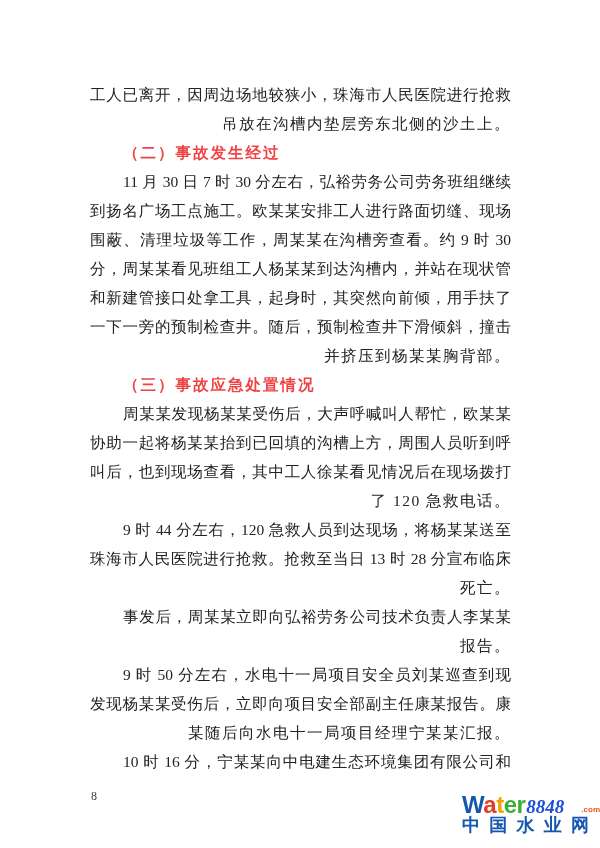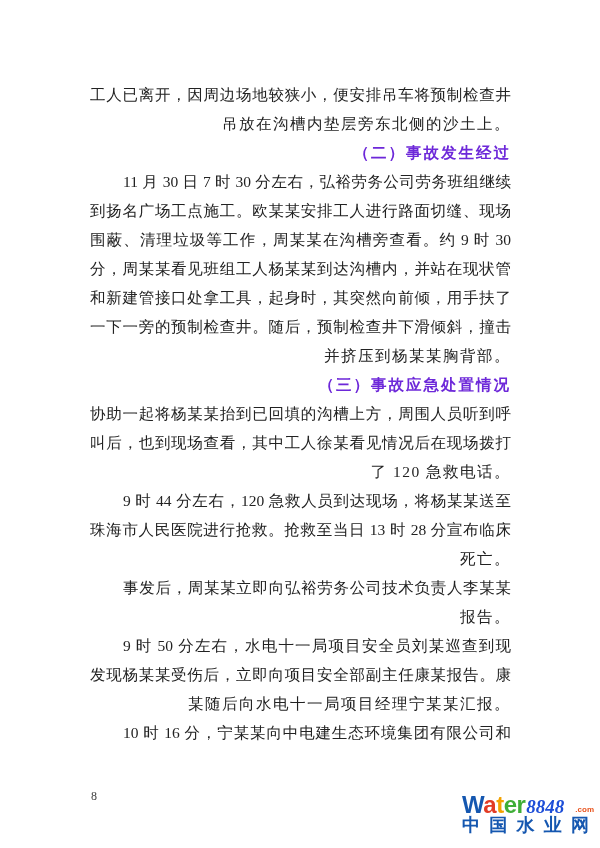"工人已离开，因周边场地较狭小，便安排吊车将预制检查井" div.line { text: 便安排吊车将预制检查井 -> 珠海市人民医院进行抢救 }
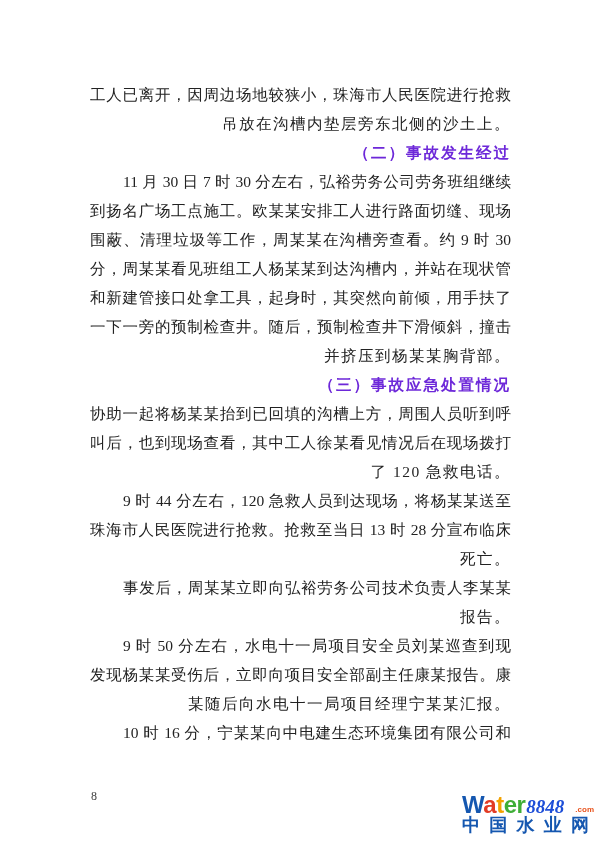"（二）事故发生经过" .line.heading { color: #6d28d9 -> #ef4444; text-align: right -> none }
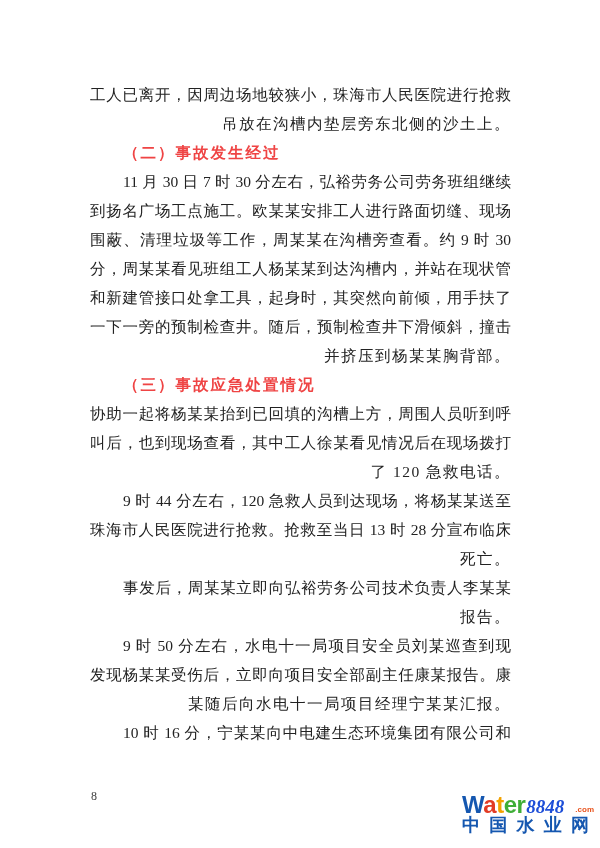"周某某发现杨某某受伤后，大声呼喊叫人帮忙，欧某某" div.line { html: none -> <div>周某某发现杨某某受伤后，大声呼喊叫人帮忙，欧某某</div> }
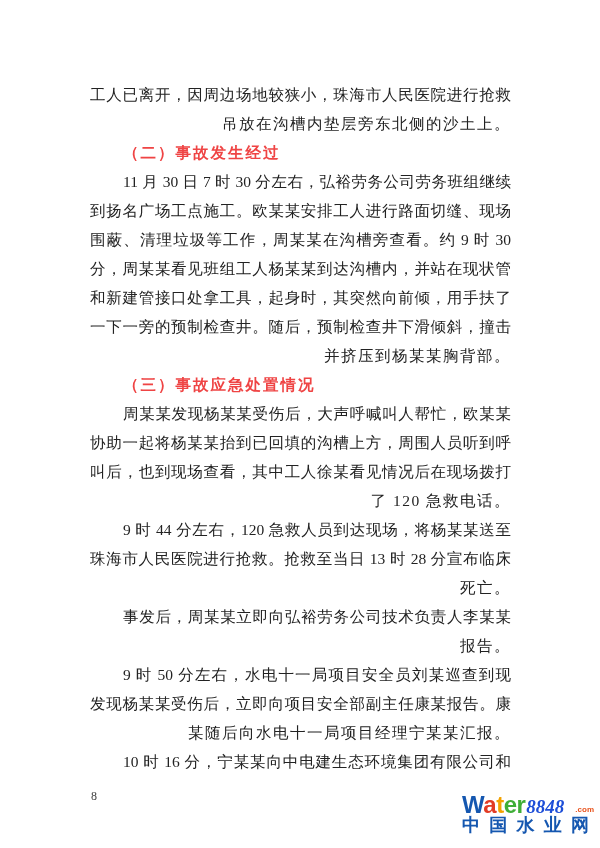".com" .logo-com { margin-left: 11px -> 17px }
